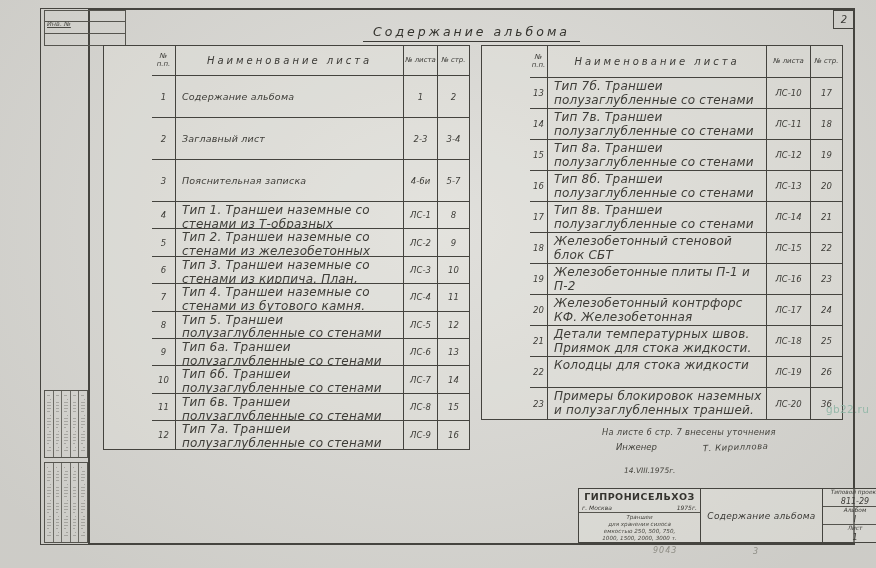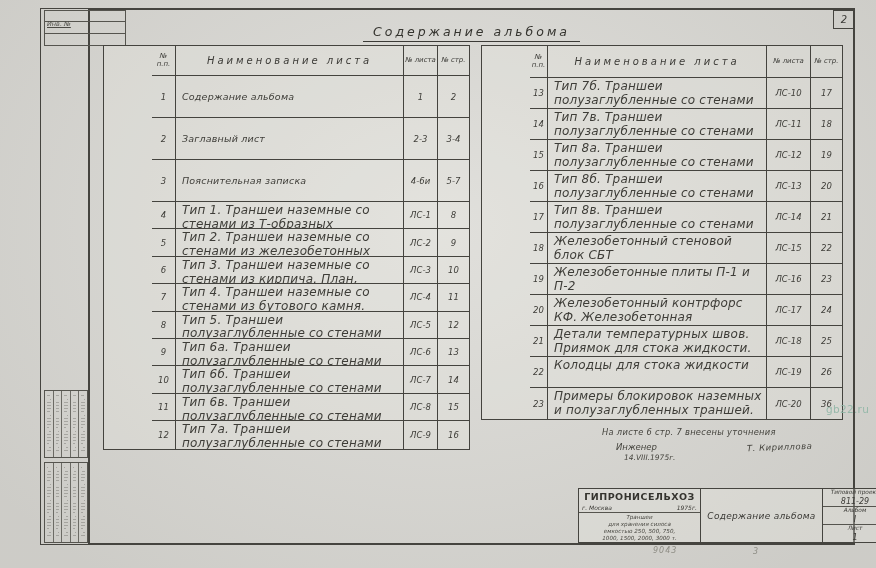"Инженер" .note .sig-row { gap: 44px -> none }
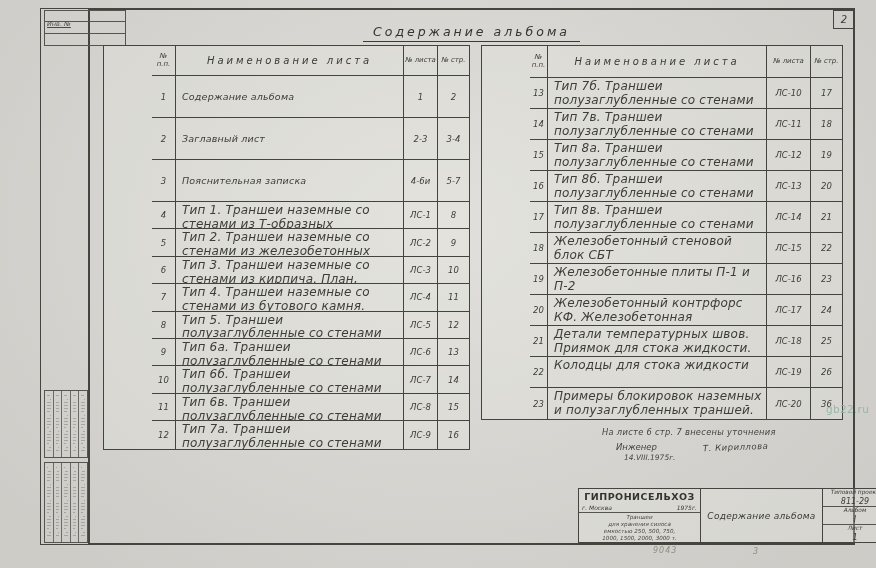"14.VIII.1975г." .note .date { margin-top: 1px -> 14px }
